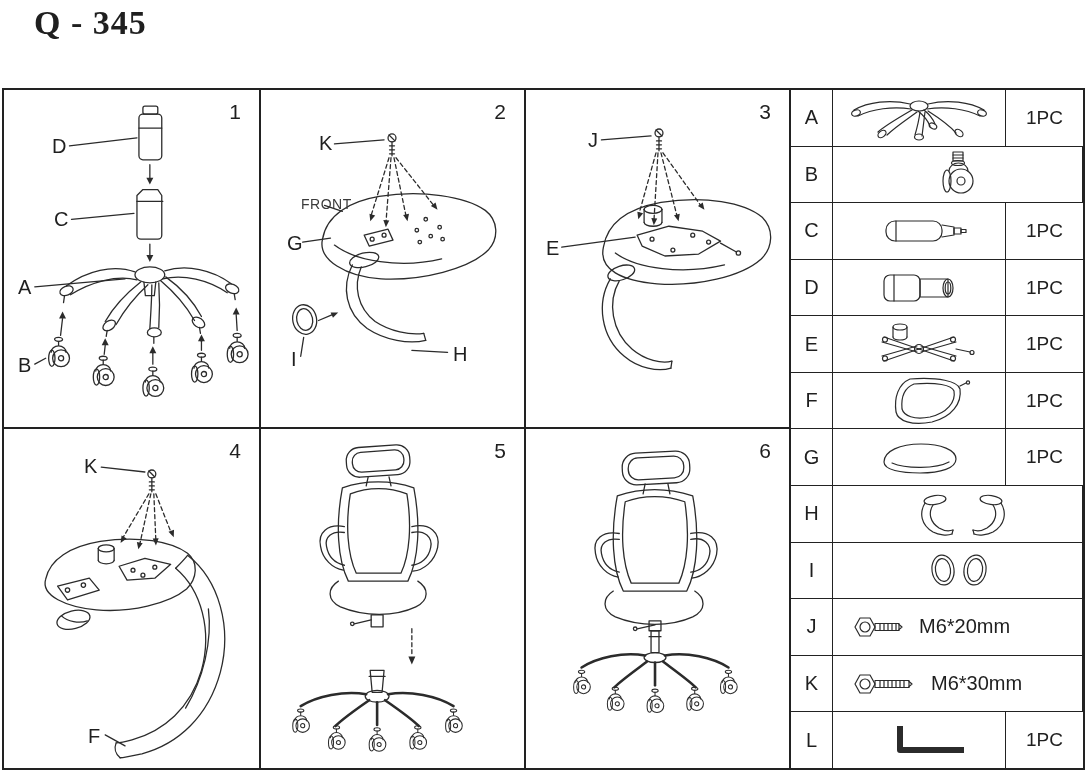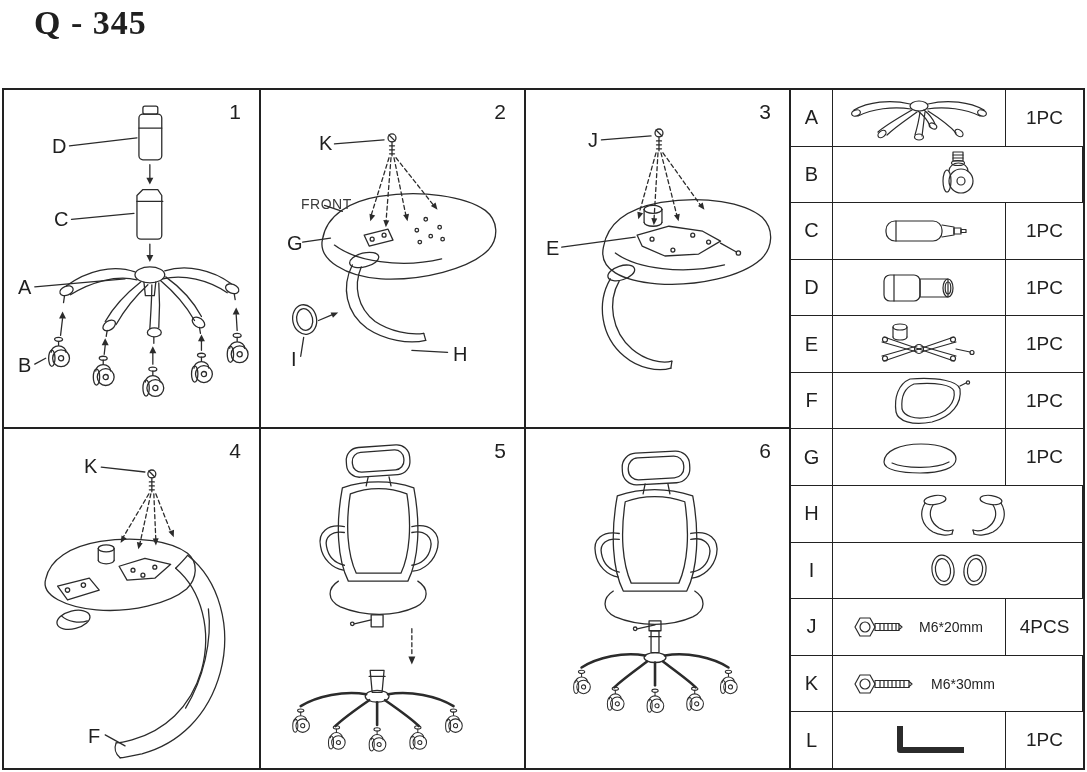"M6*20mm" .spec { font-size: 14px -> 20px }
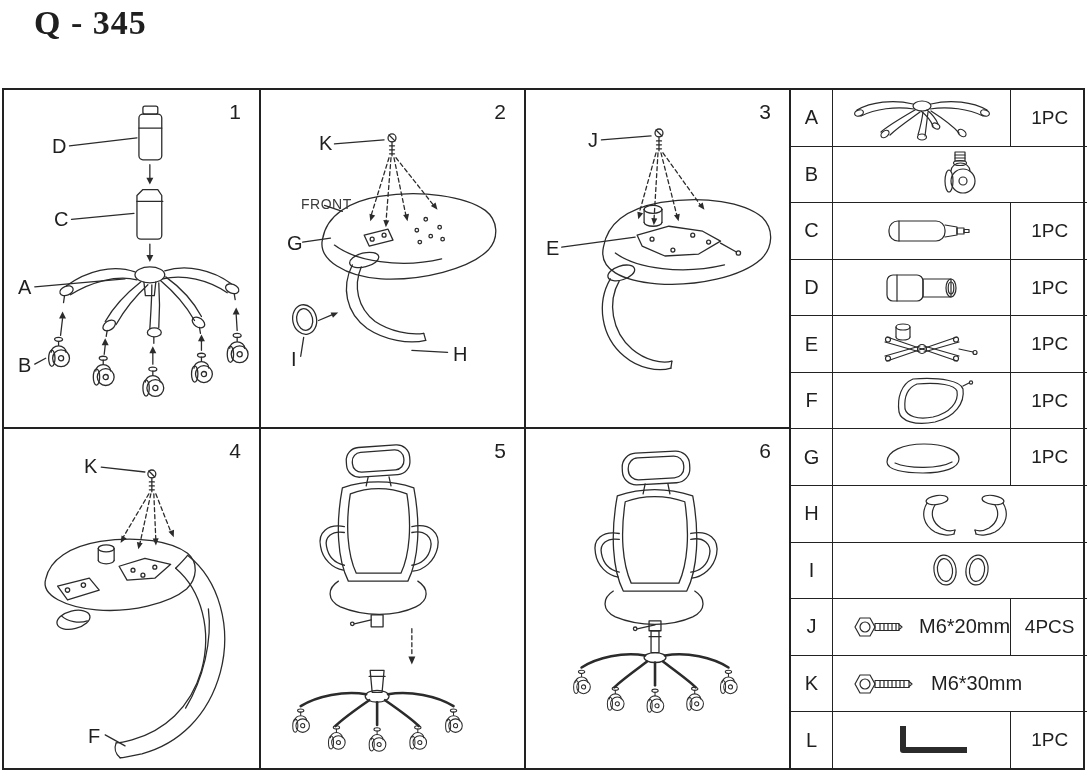"4PCS" div.cell-qty { html: <div>4PCS</div> -> none }
